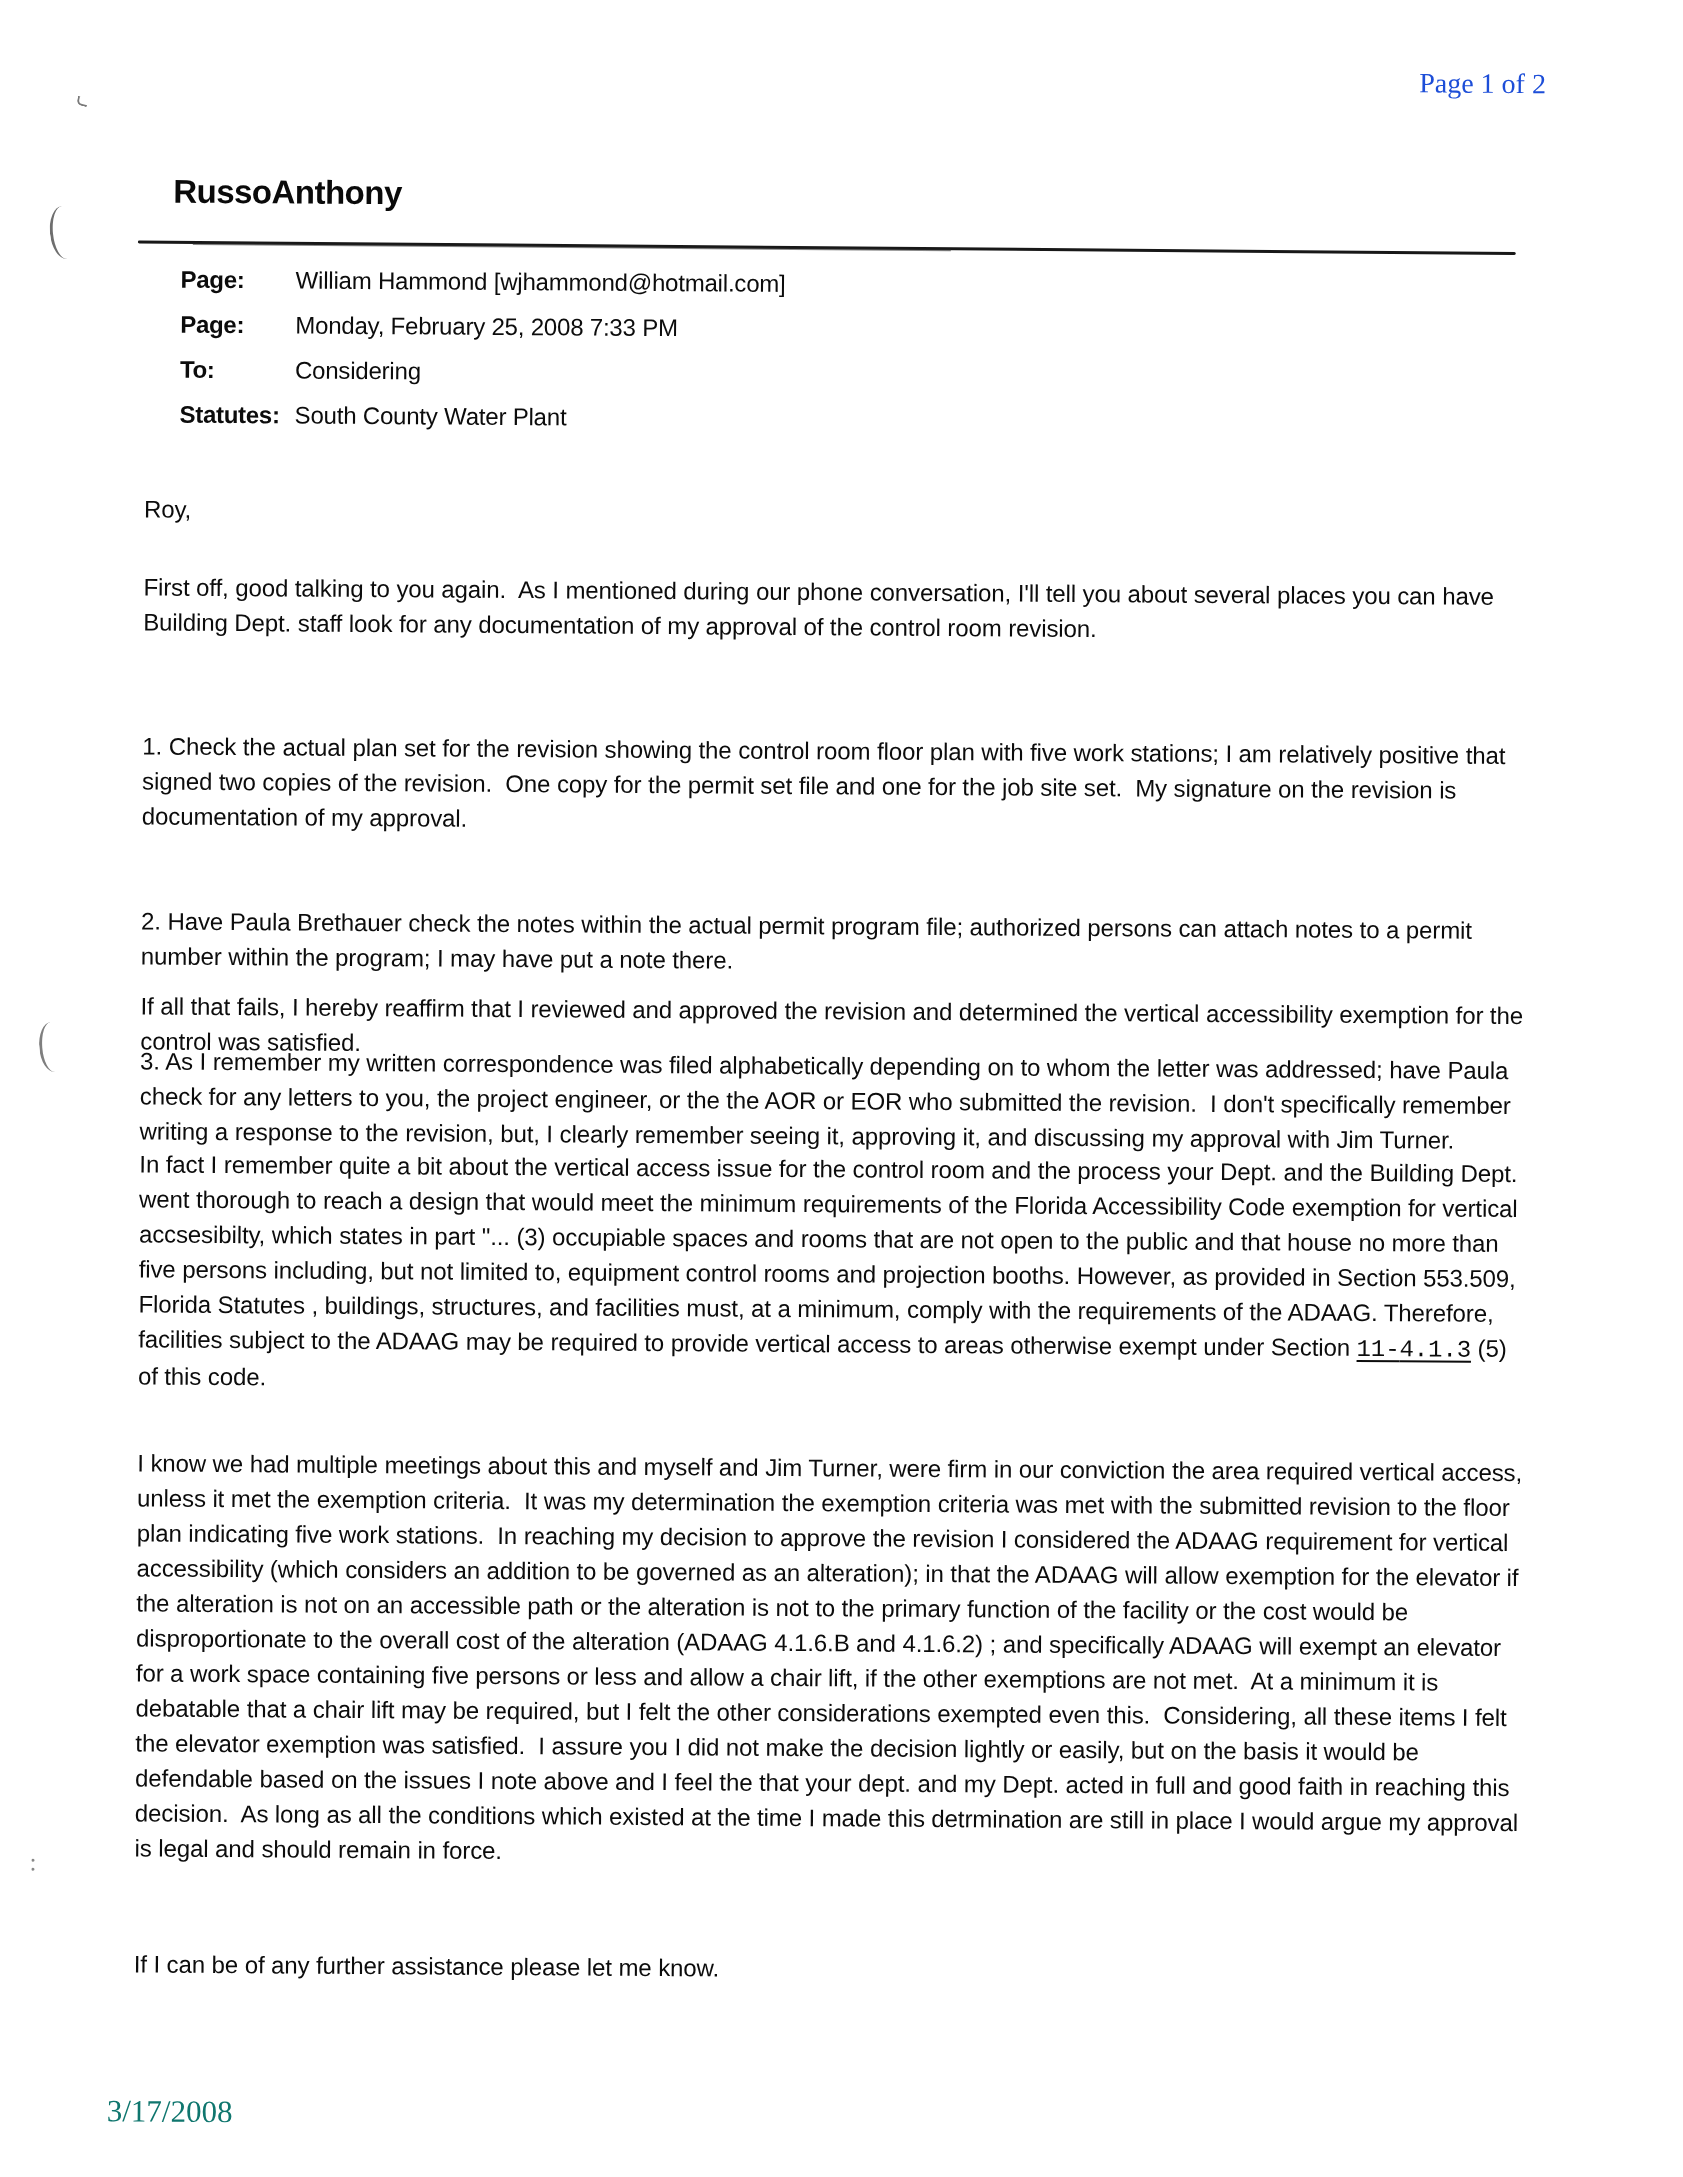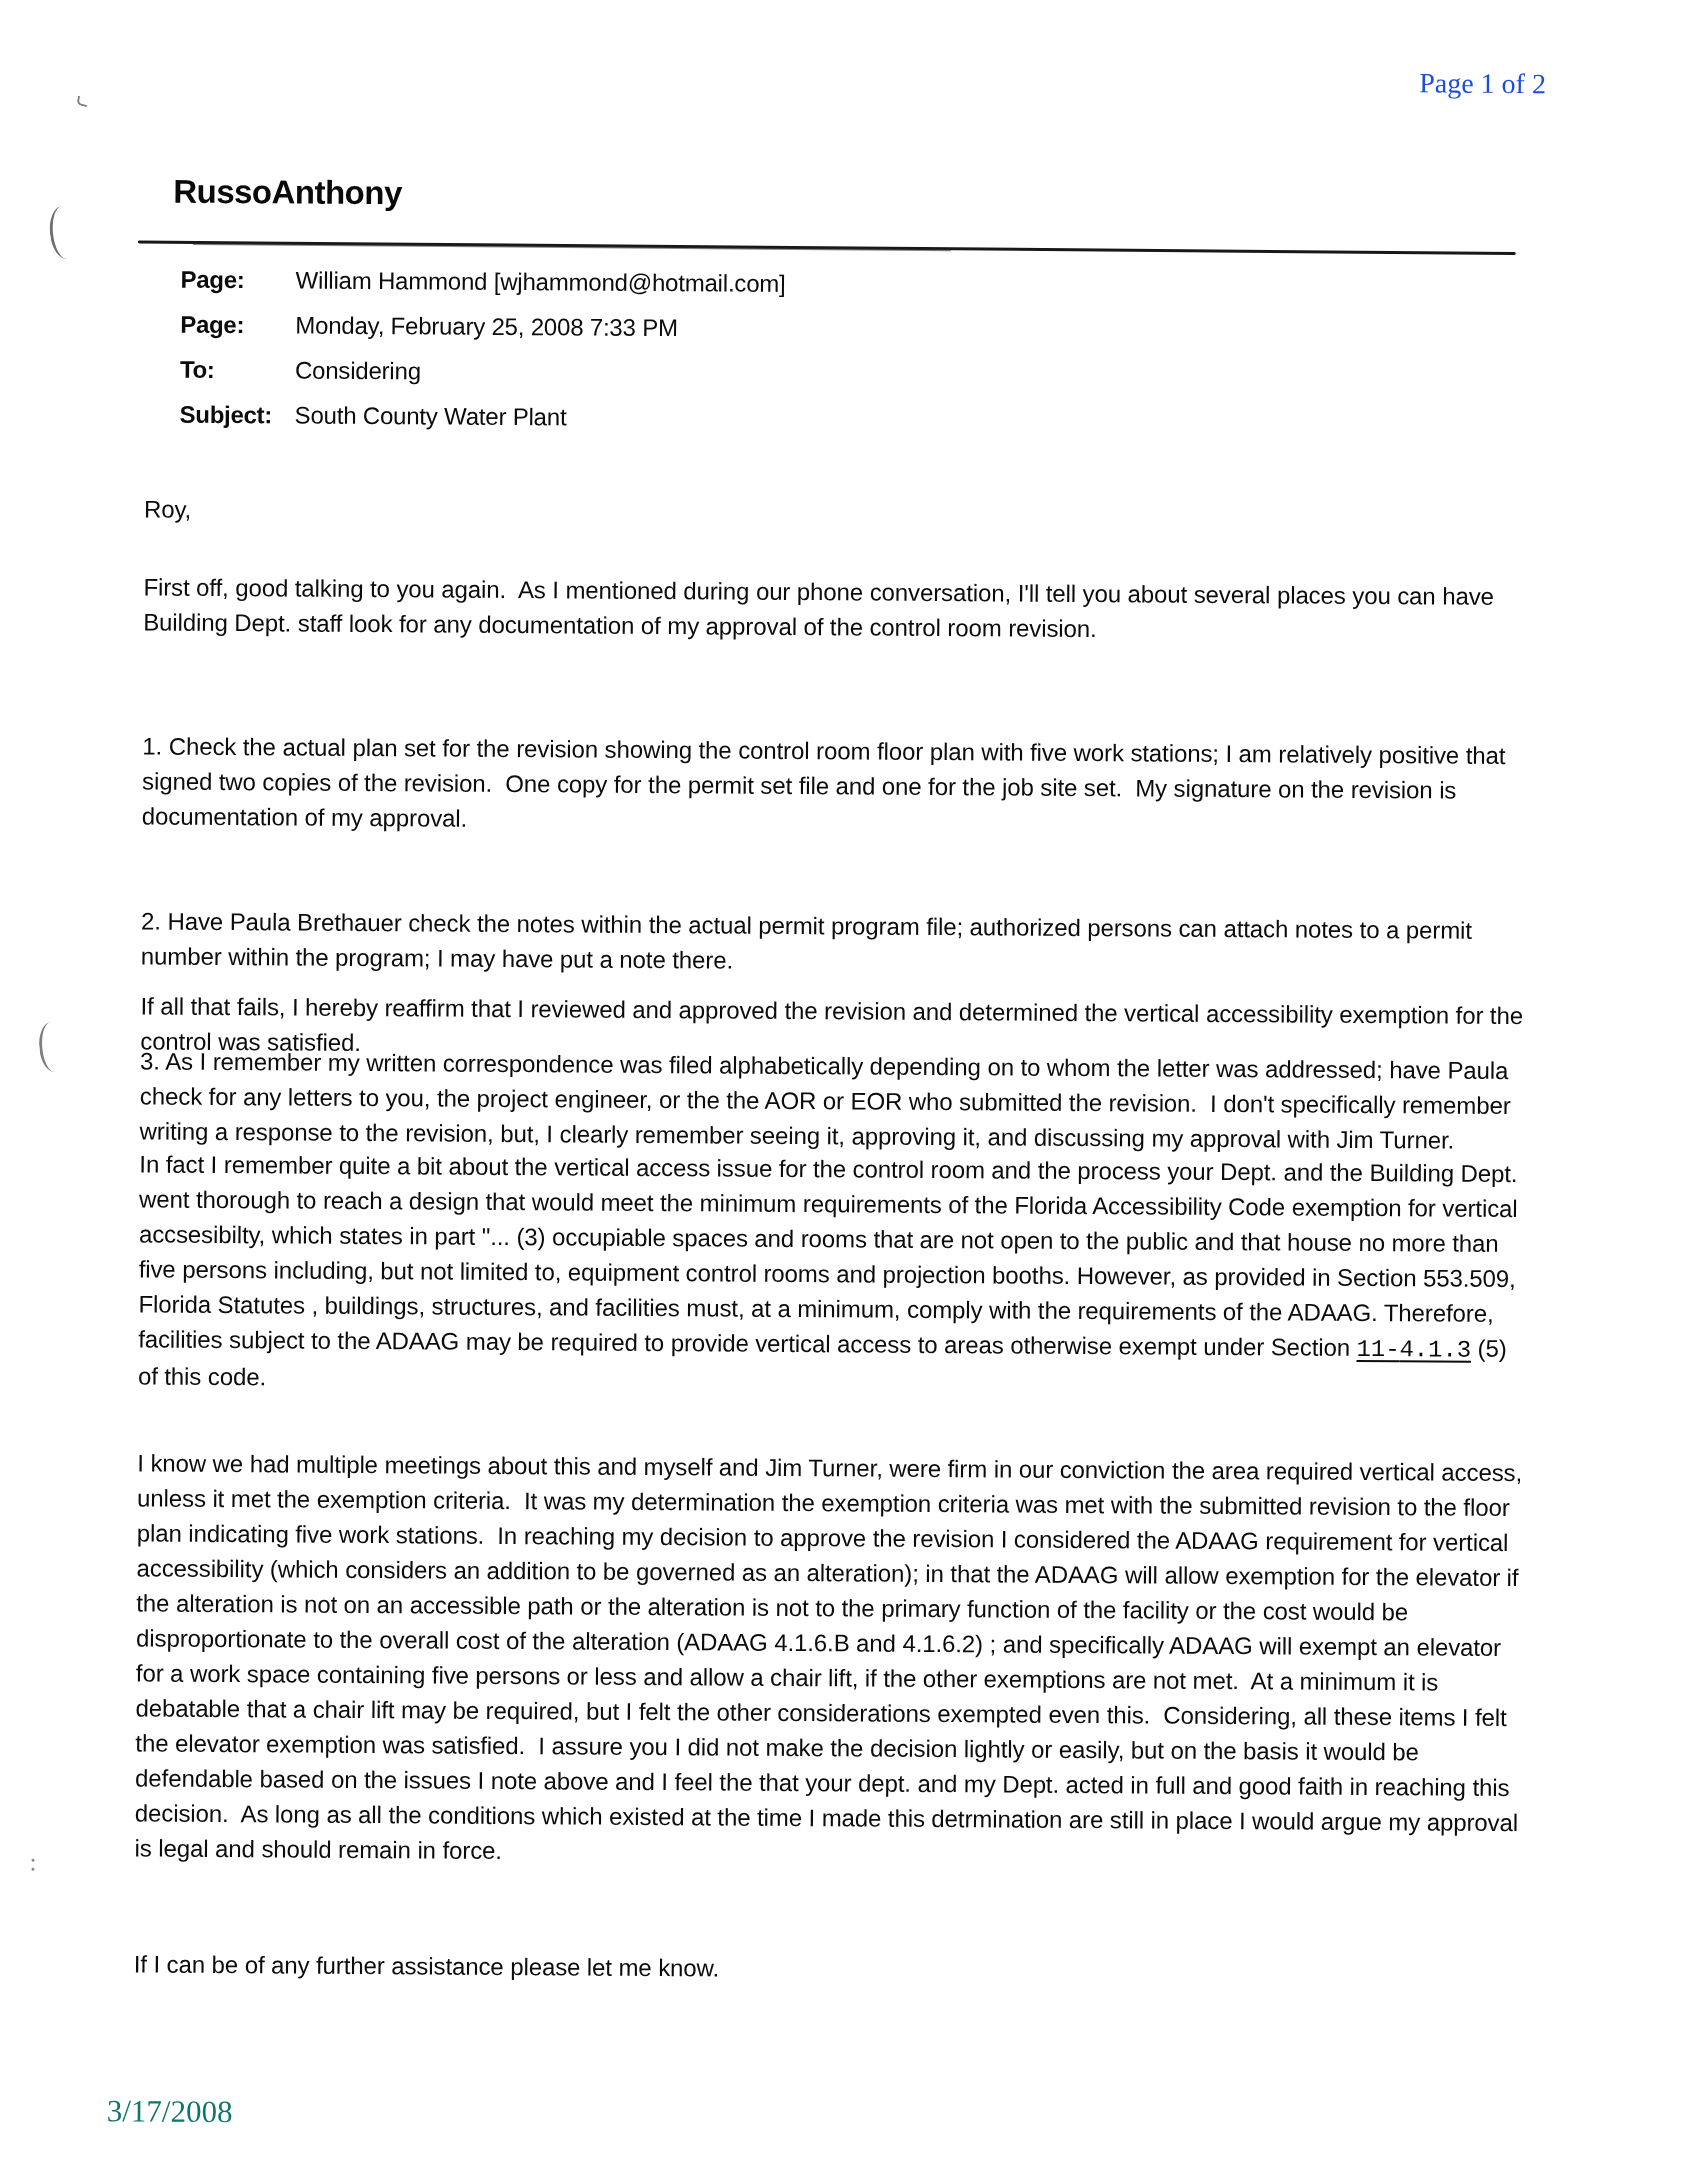"Subject:" span.meta-label { text: Subject -> Statutes }
